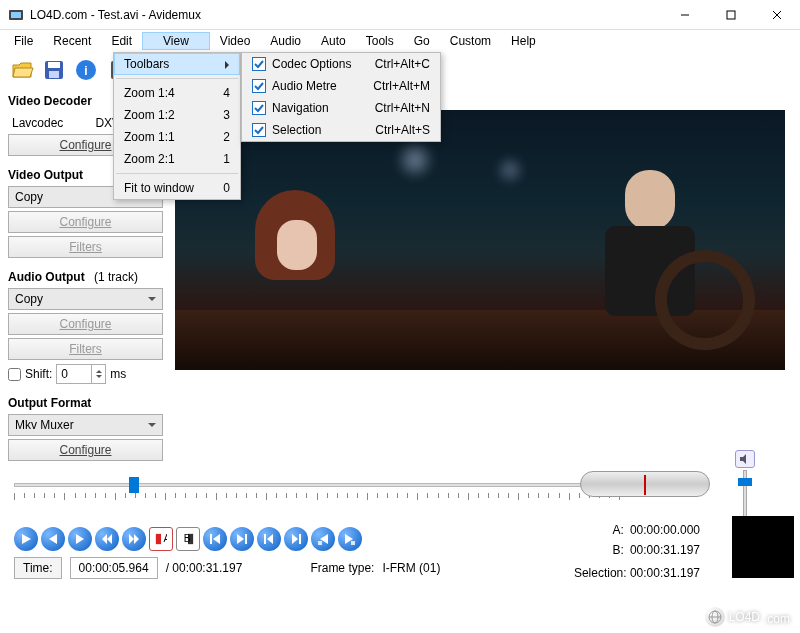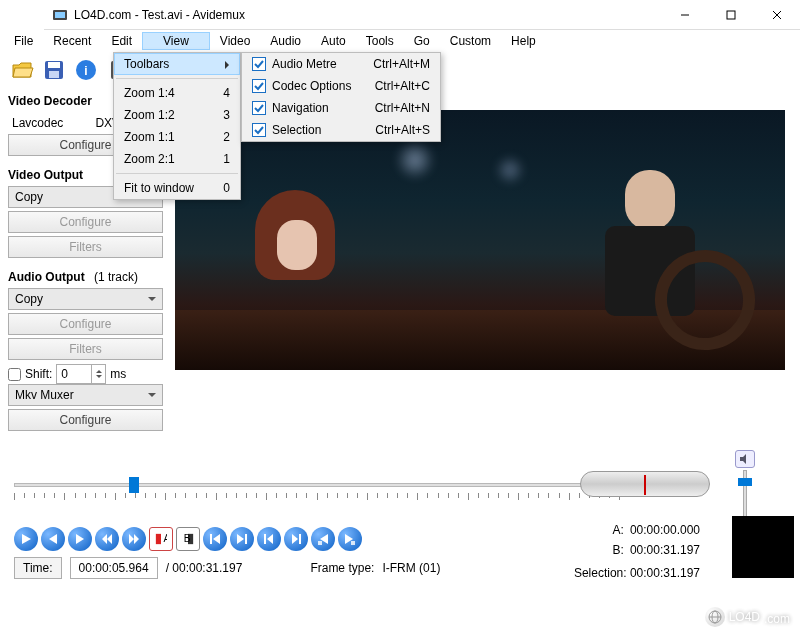"LO4D.com - Test.avi - Avidemux" .titlebar { margin-left: 44px -> none }
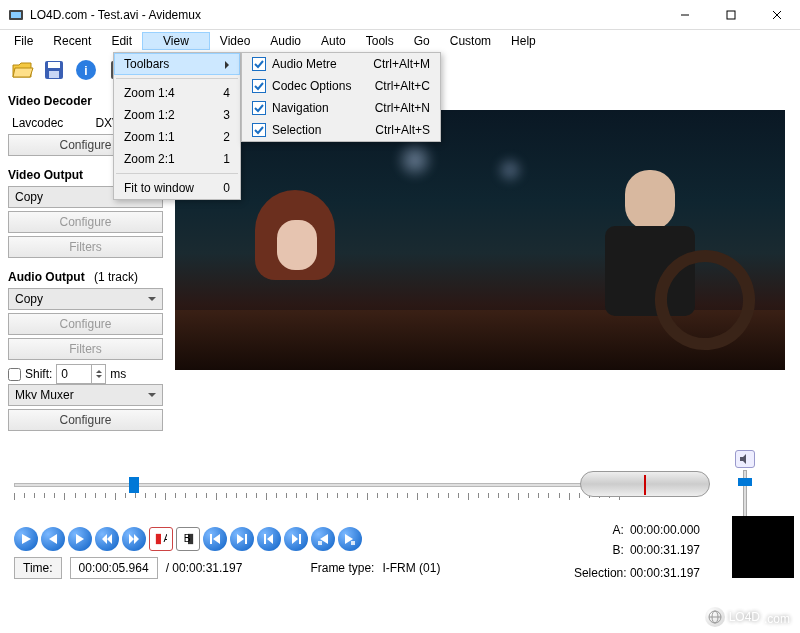"Audio Metre" div.dd-item { order: before "Codec Options" -> after "Codec Options" }
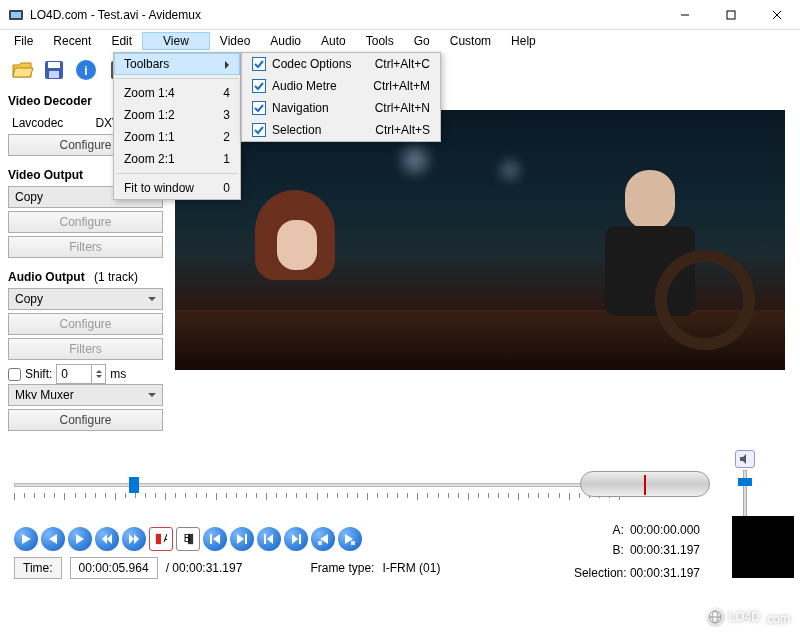"Configure" .btn-wide { text-decoration: none -> underline }
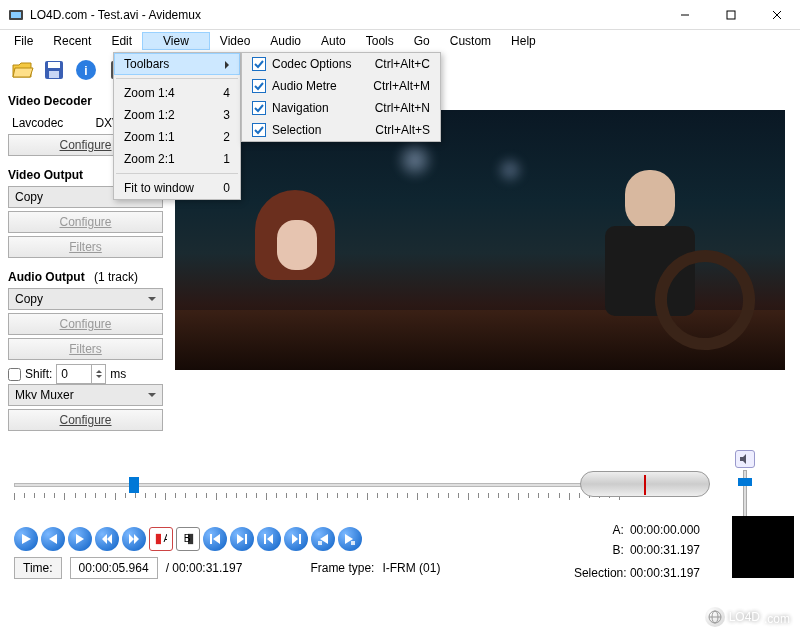"Output Format" div.panel-title { html: none -> <div>Output Format</div> }
